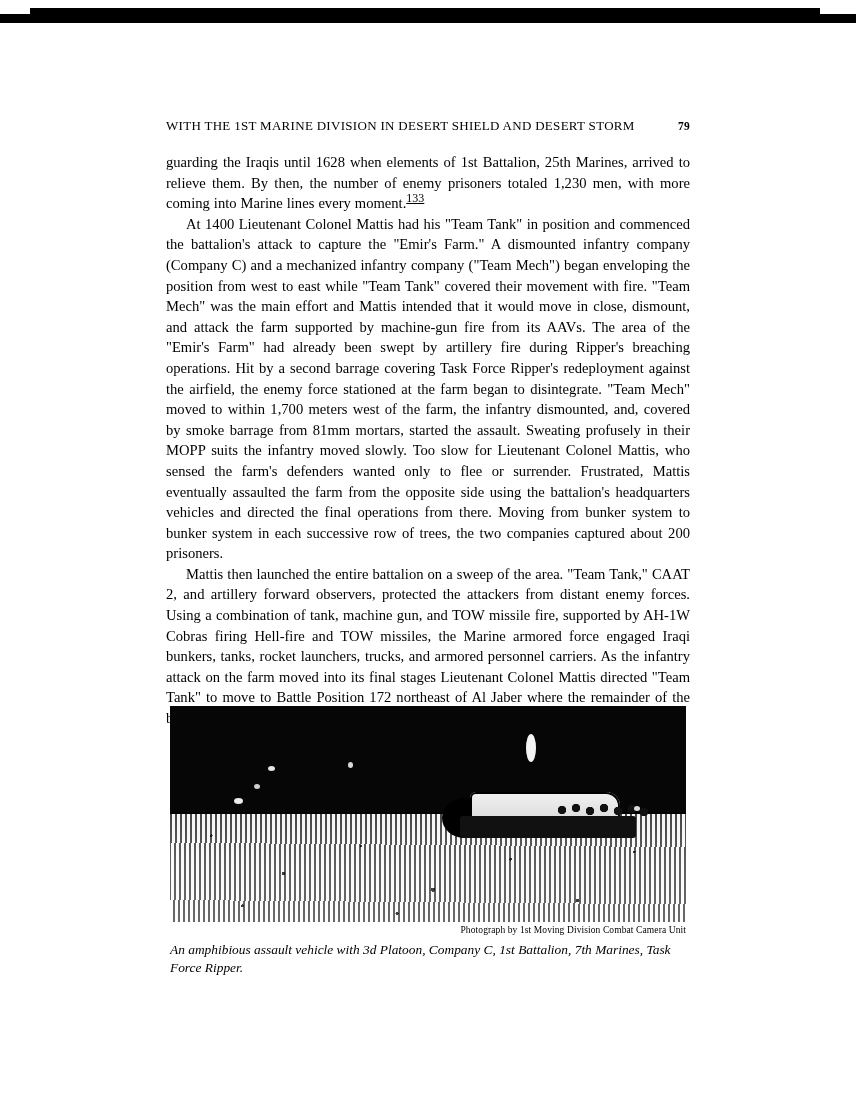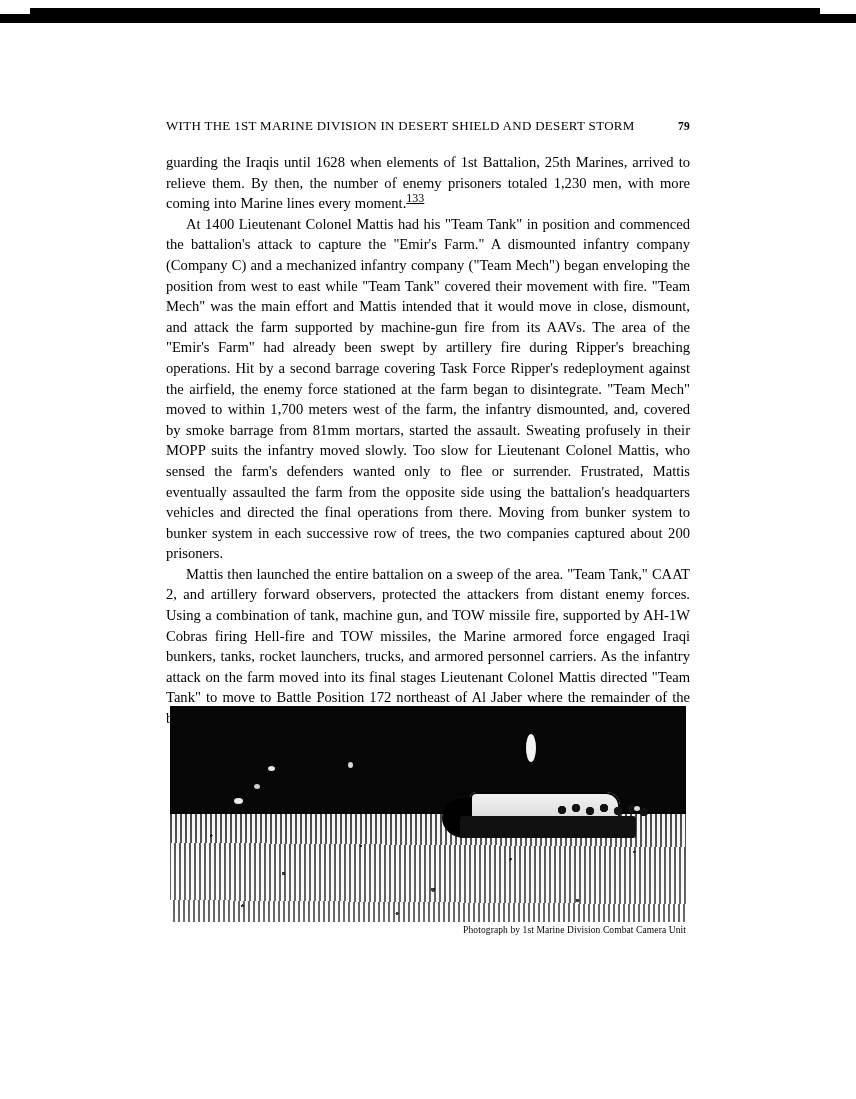"Photograph by 1st Marine Division" div.photo-credit { text: Marine -> Moving }
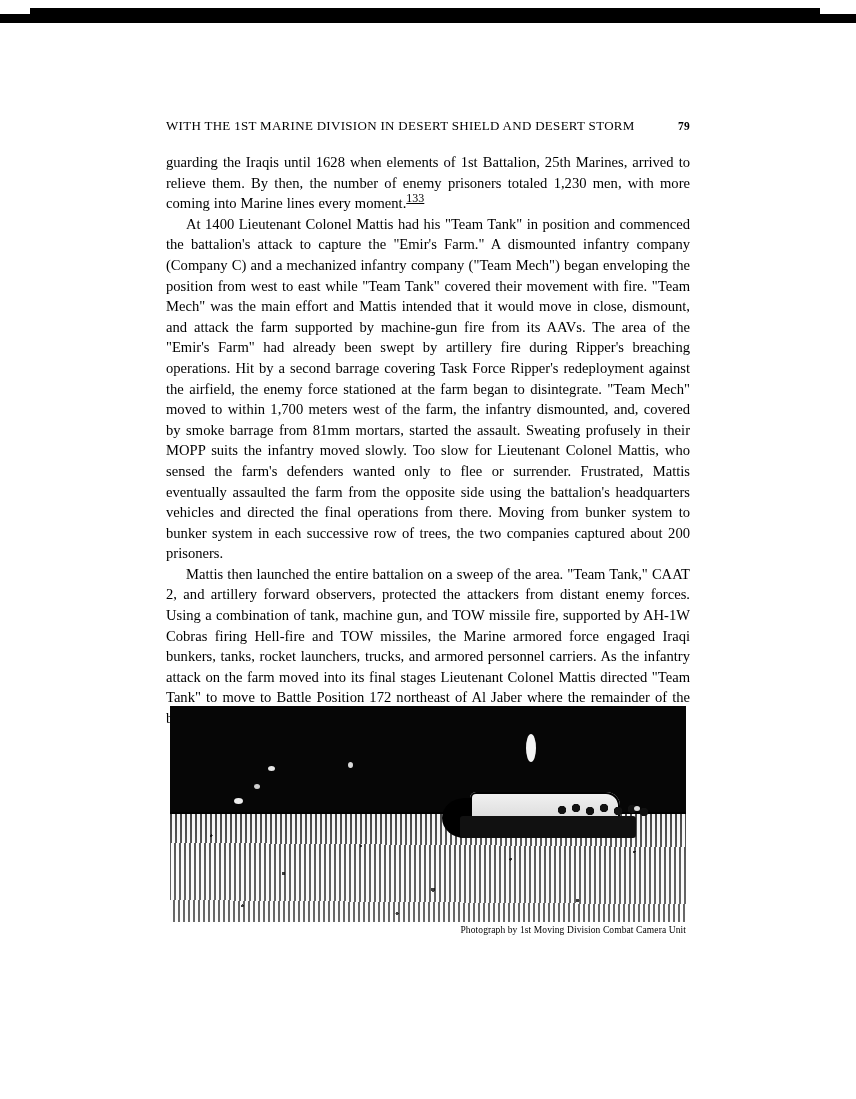"An amphibious assault vehicle with" div.caption { html: none -> <div>An amphibious assault vehicle with 3d Platoon, Company C, 1st Battalion, 7th Marines, Task Force Ripper.</div> }
